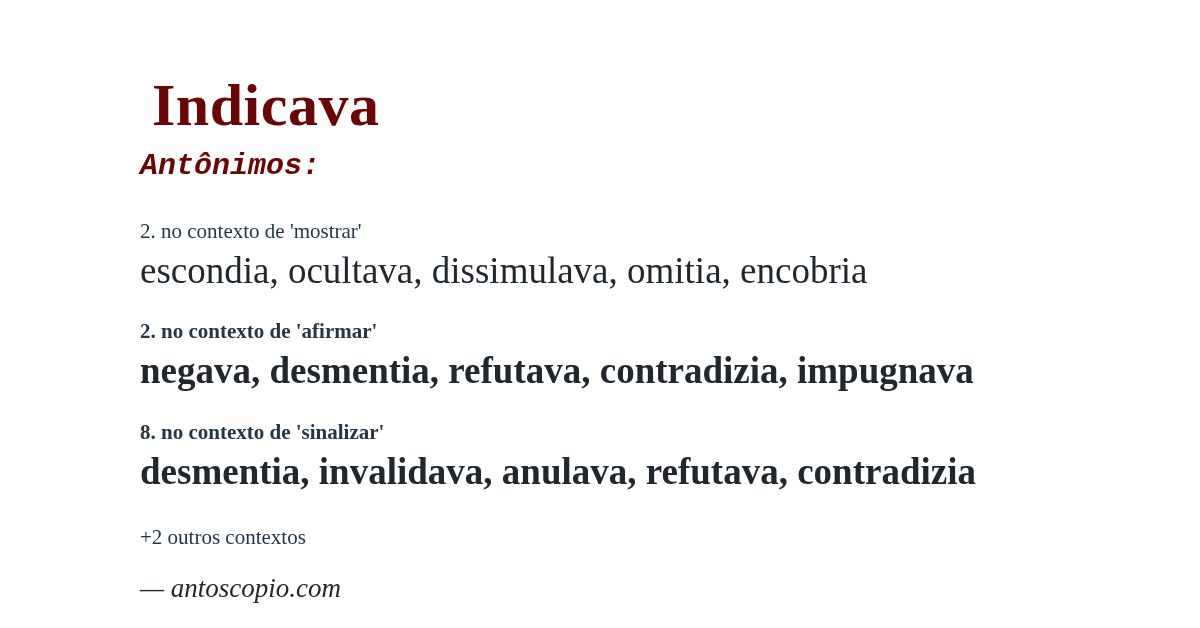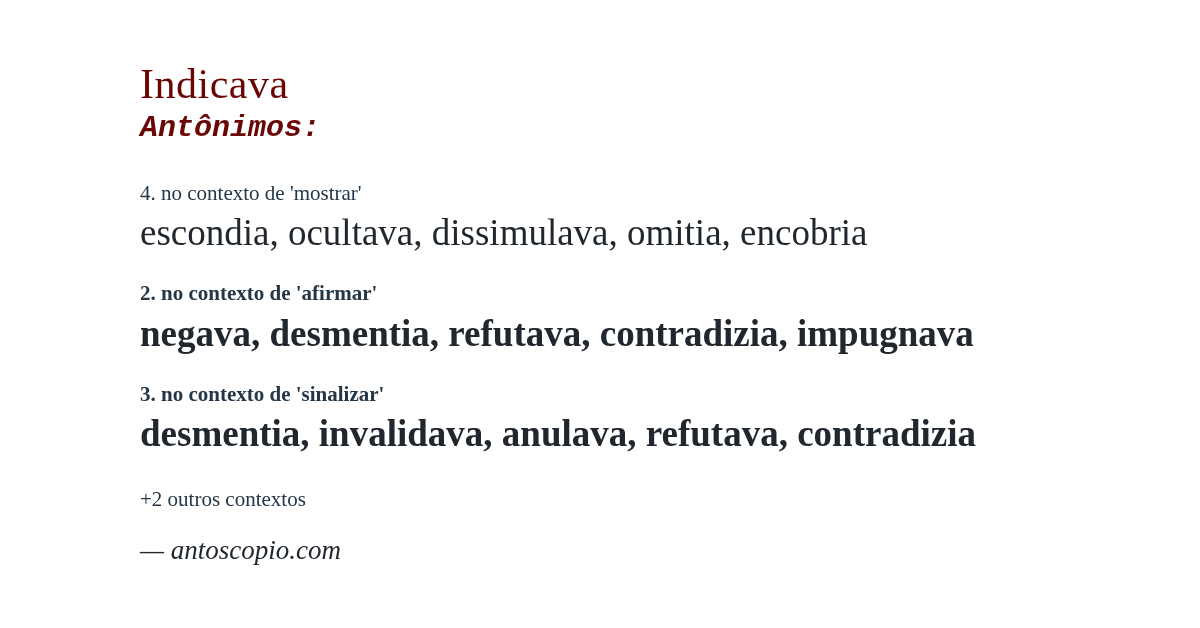"Indicava" .word { font-size: 42px -> 60px; font-weight: normal -> bold; margin: 0 -> 12px }
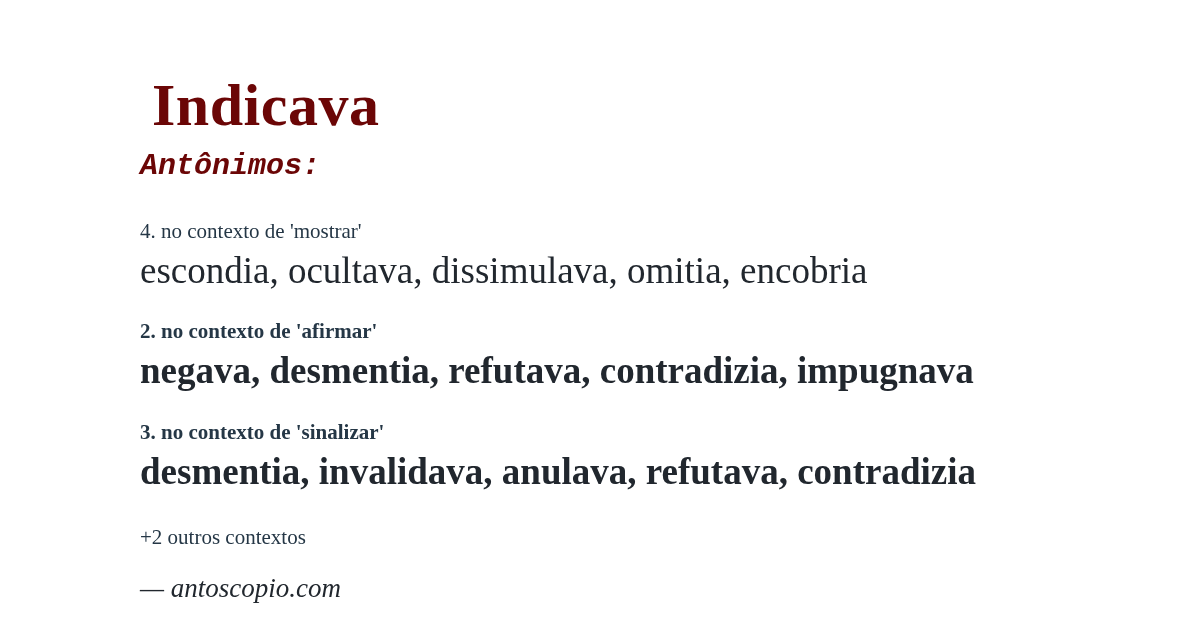"4. no contexto de 'mostrar'" div.context-label { text: 4 -> 2 }
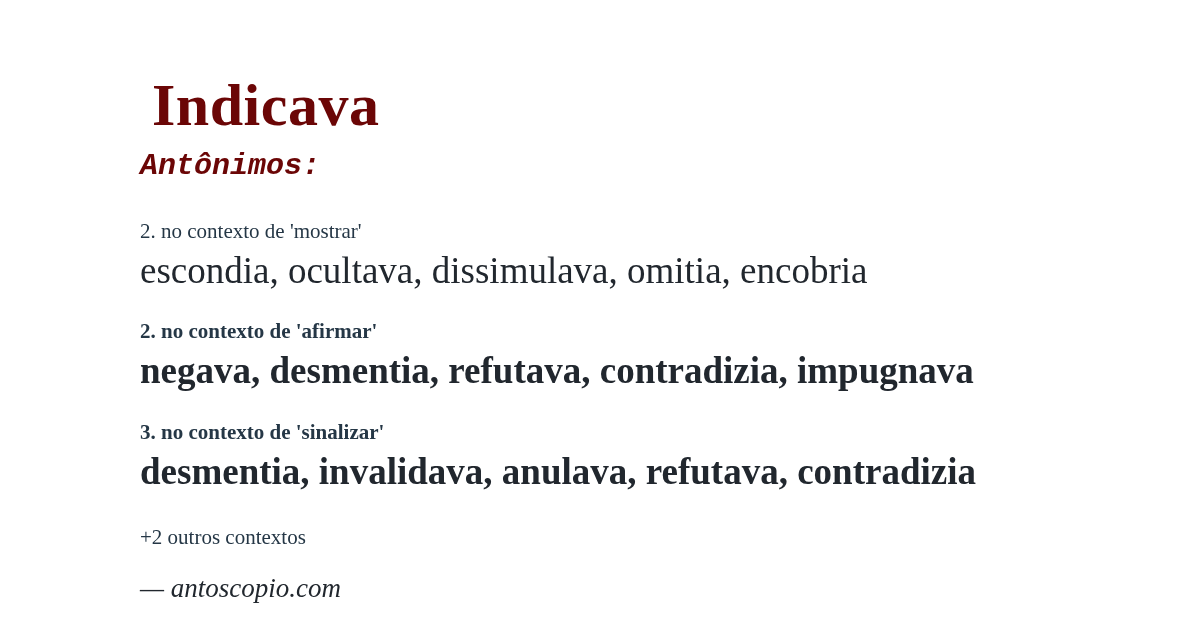"3. no contexto de 'sinalizar'" div.context-label { text: 3 -> 8 }
